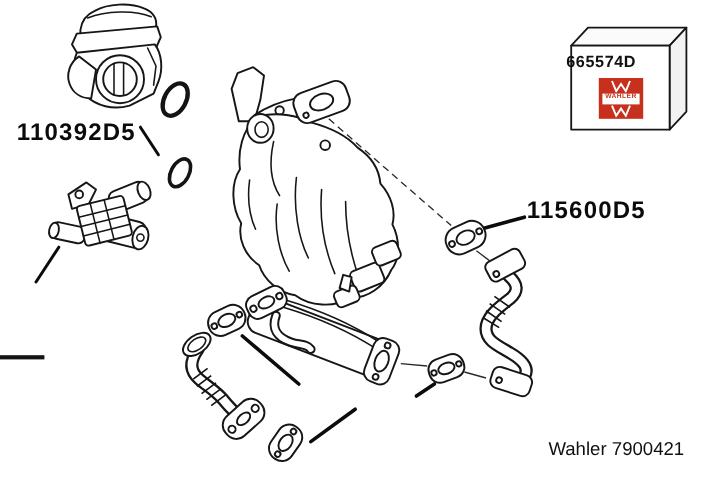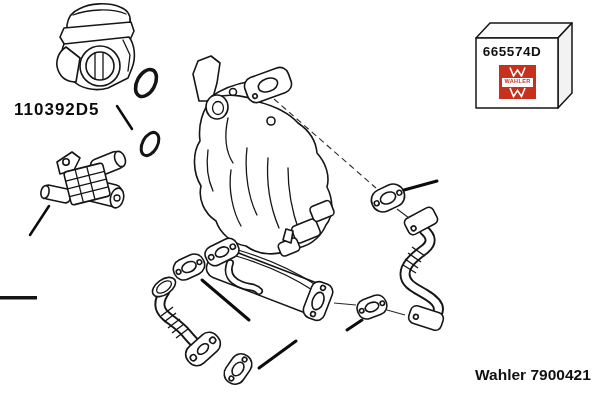"665574D" .box-label { left: 480px -> 469px }
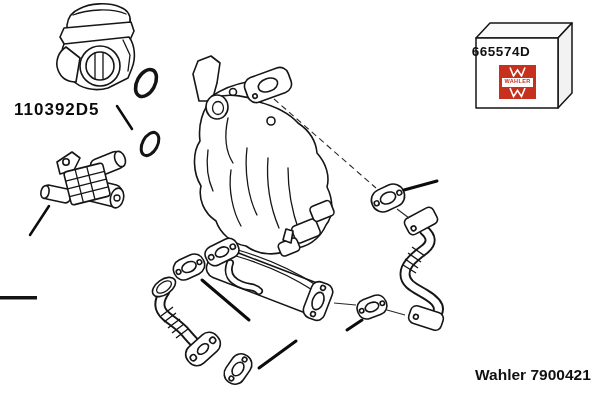"110392D5" .part-label { font-size: 17px -> 20px }
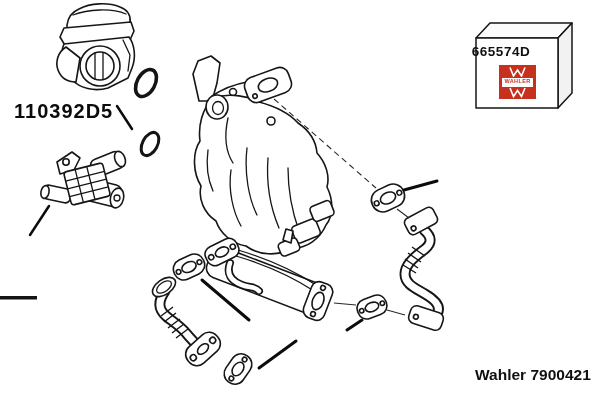"115600D5" div.part-label { html: none -> <div>115600D5</div> }
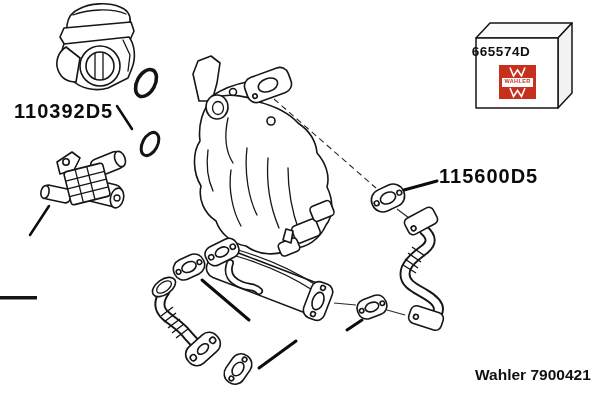"Wahler 7900421" .footer-label { font-weight: bold -> normal; left: 475px -> 457px }
